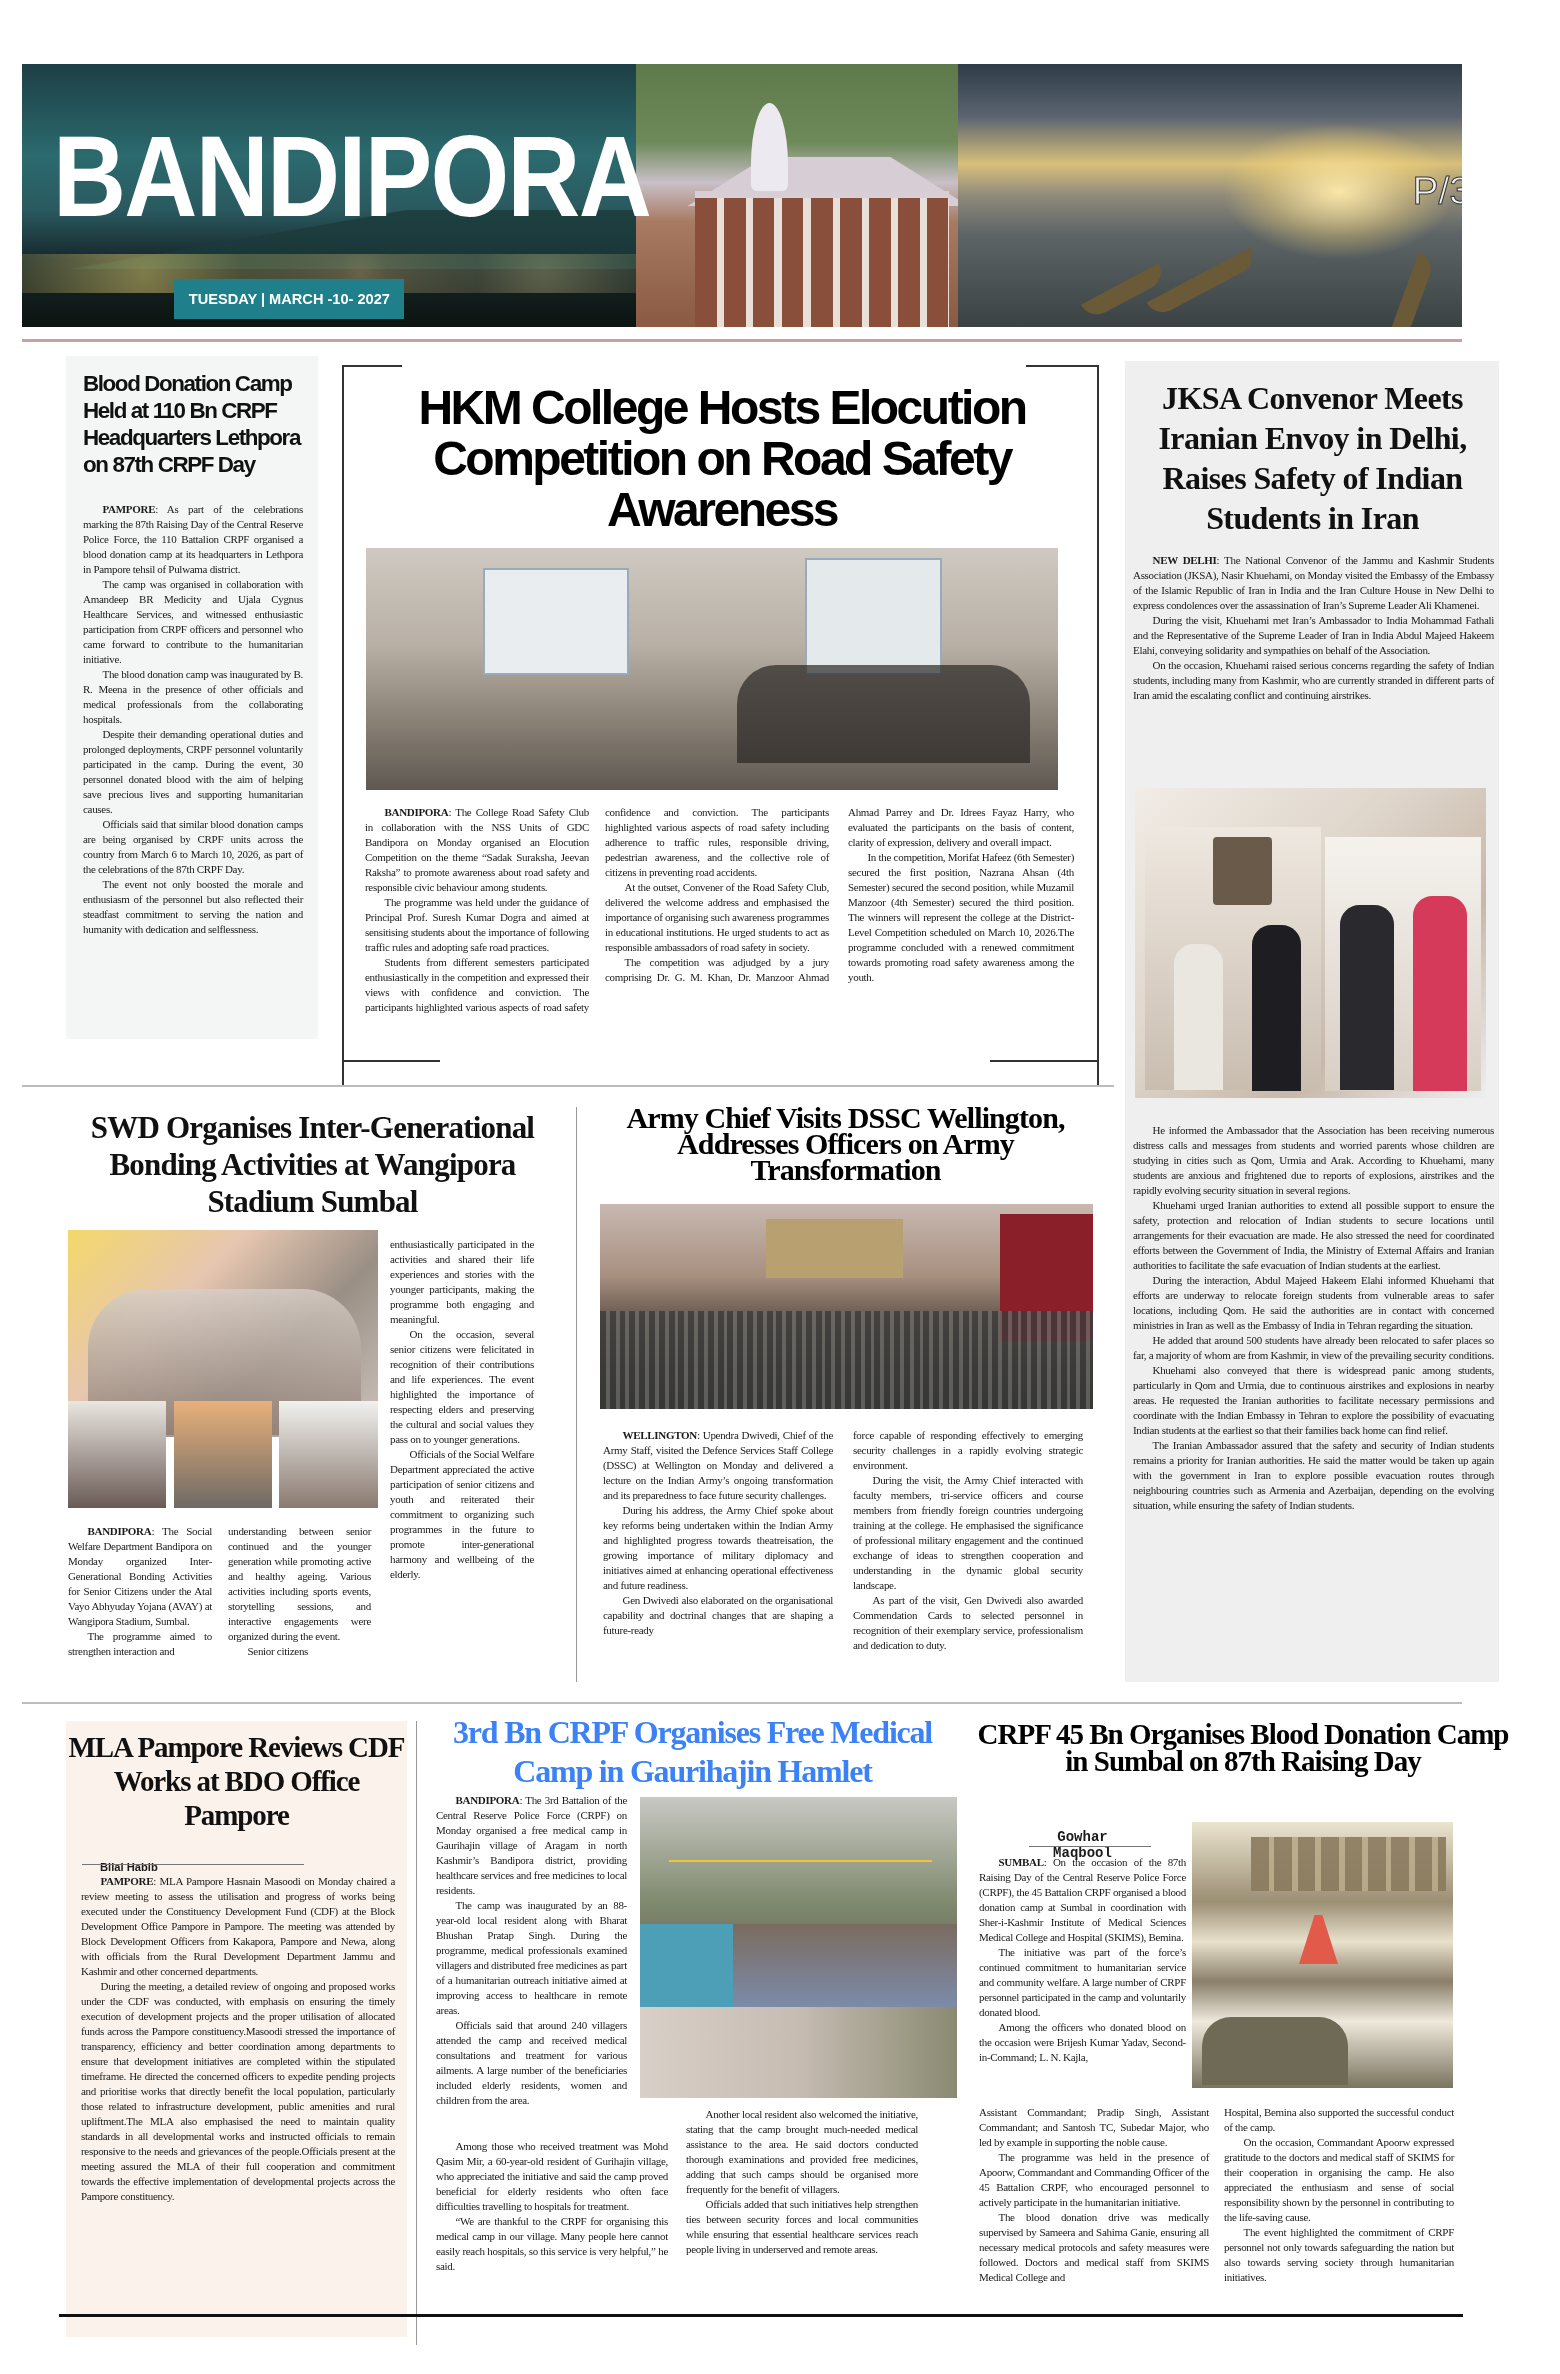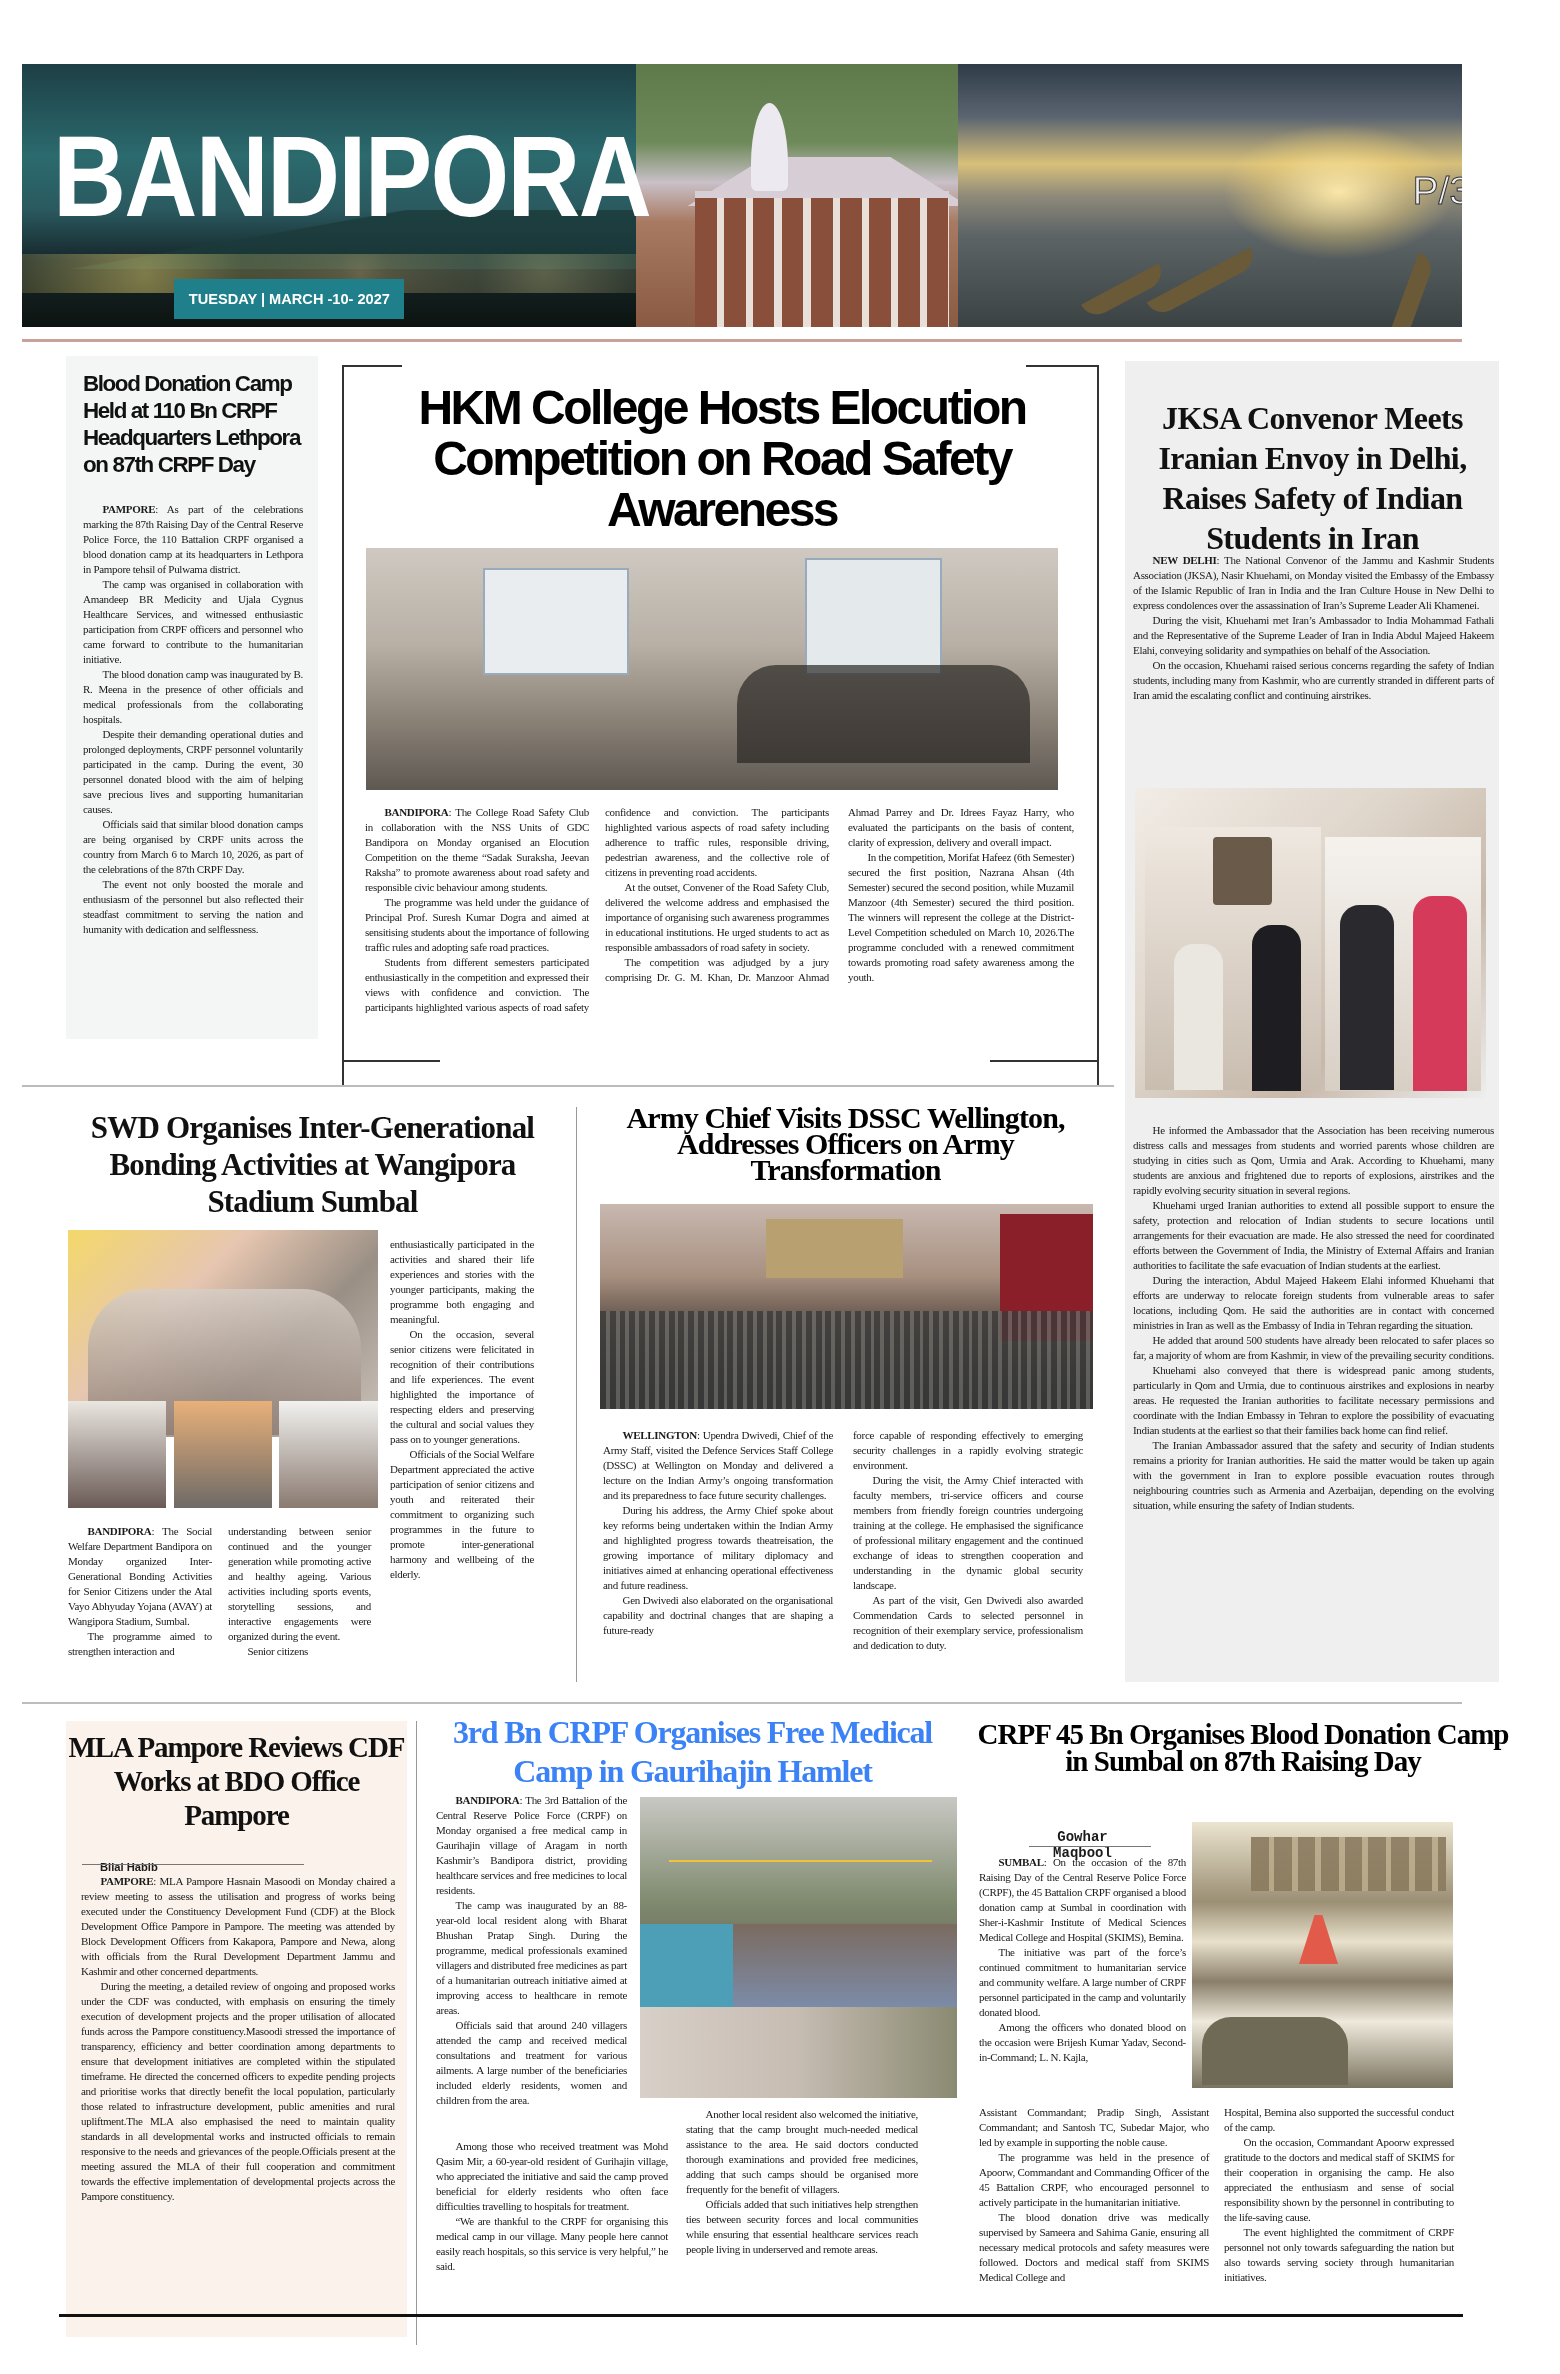"JKSA Convenor Meets Iranian Envoy" .hd-c { margin-top: 20px -> none }
